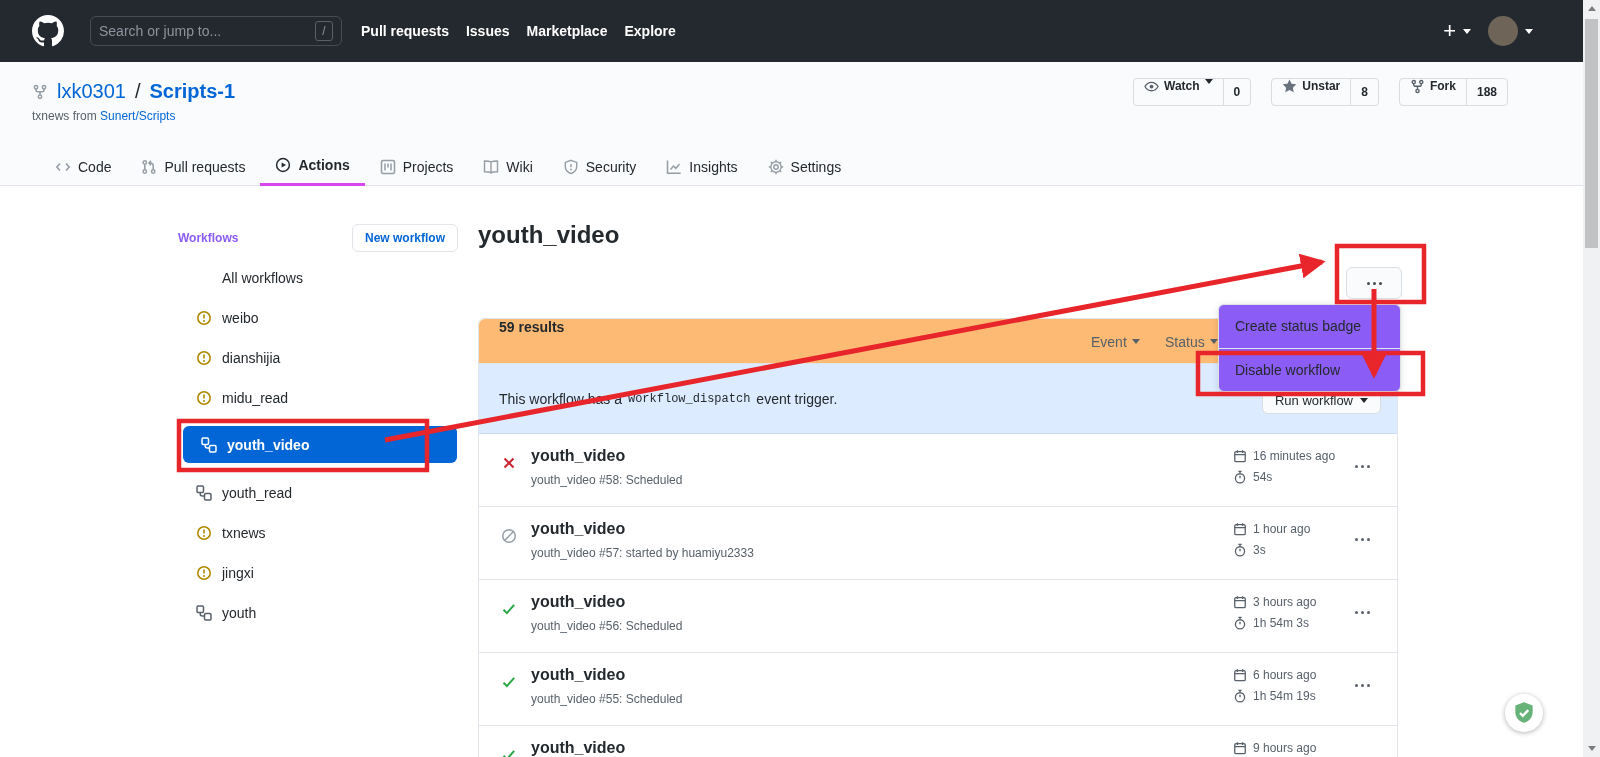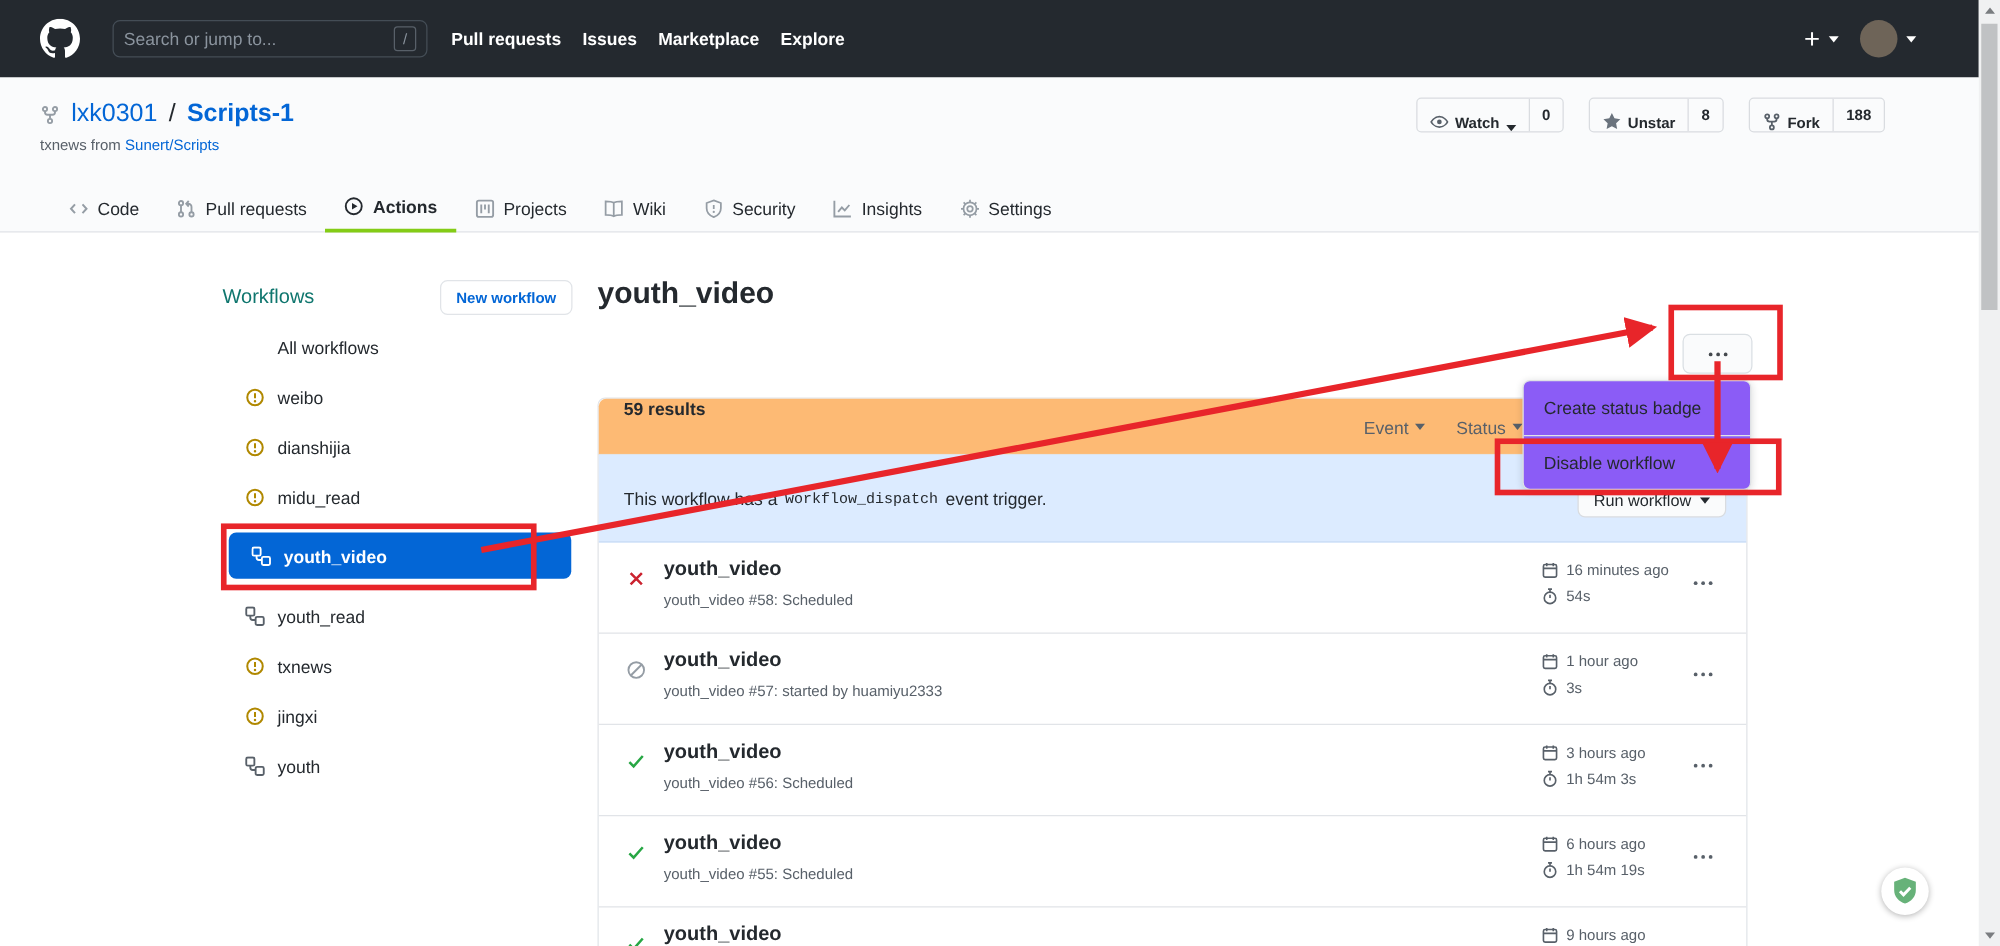"Watch" .btn-seg { align-items: flex-end -> flex-start }
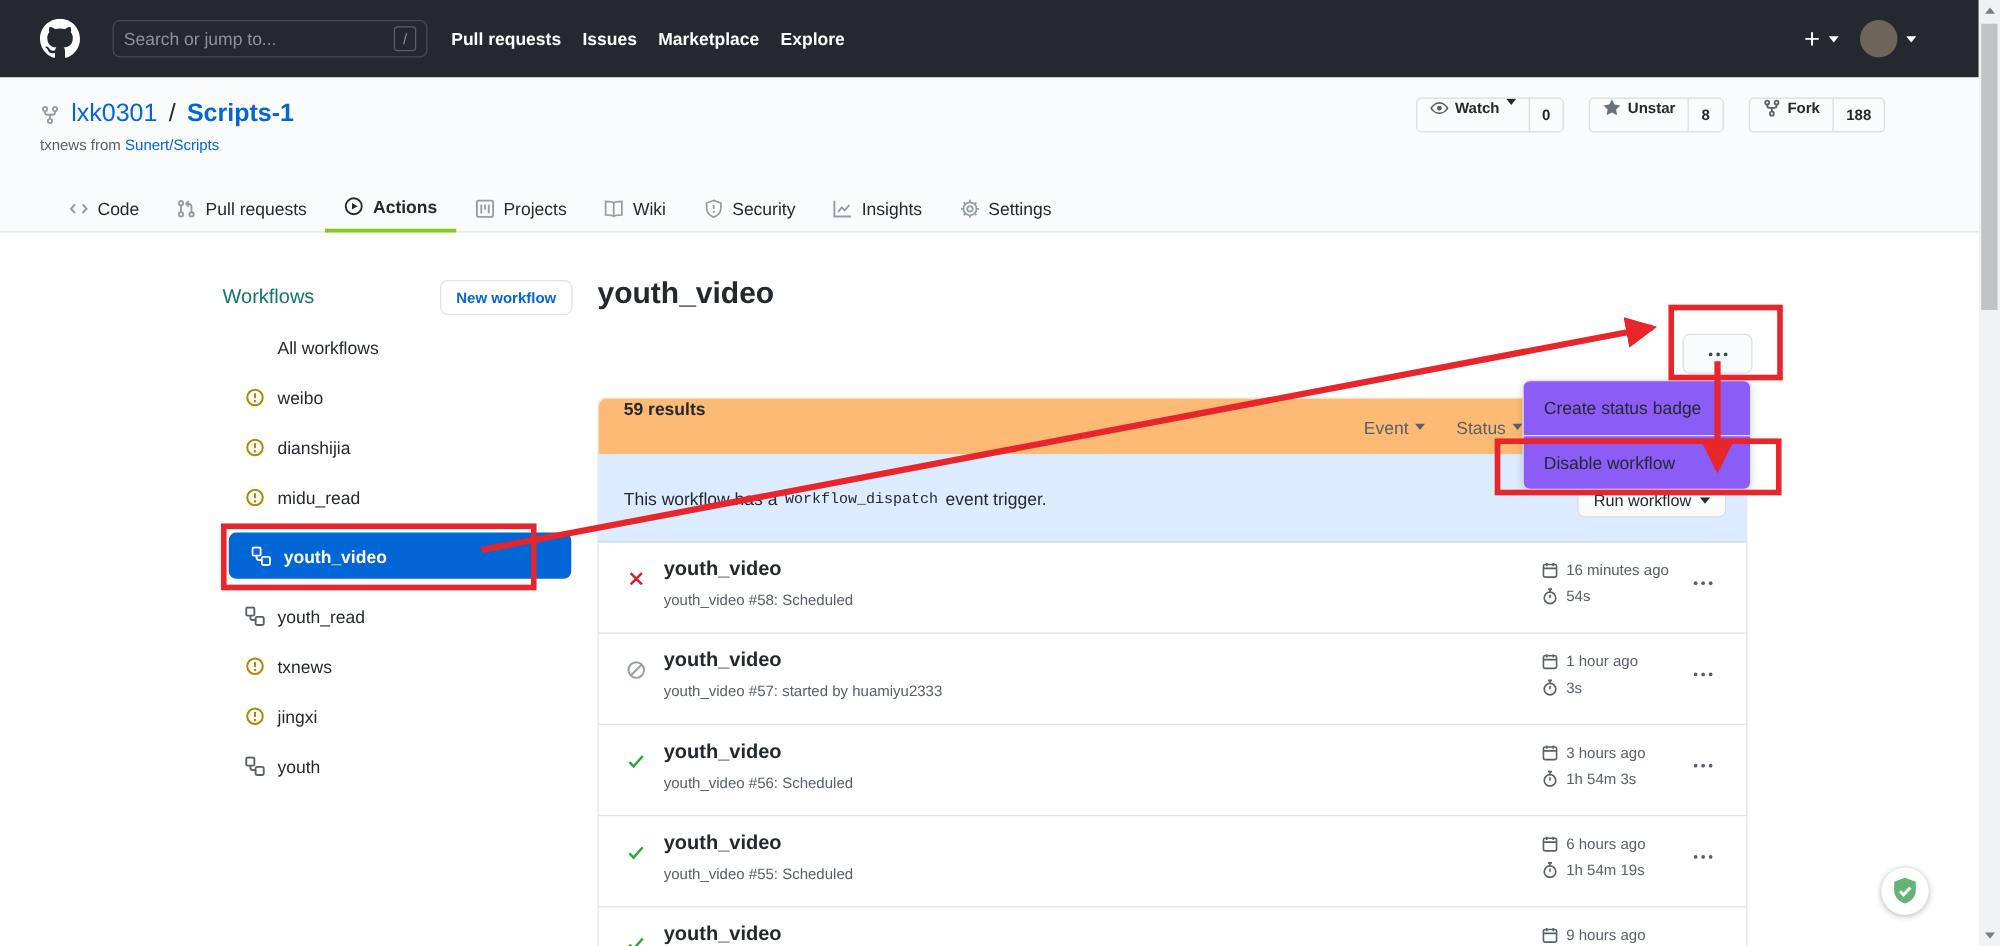"Actions" .tab.active { border-bottom: 3px solid #84cc16 -> 3px solid #d946ef }
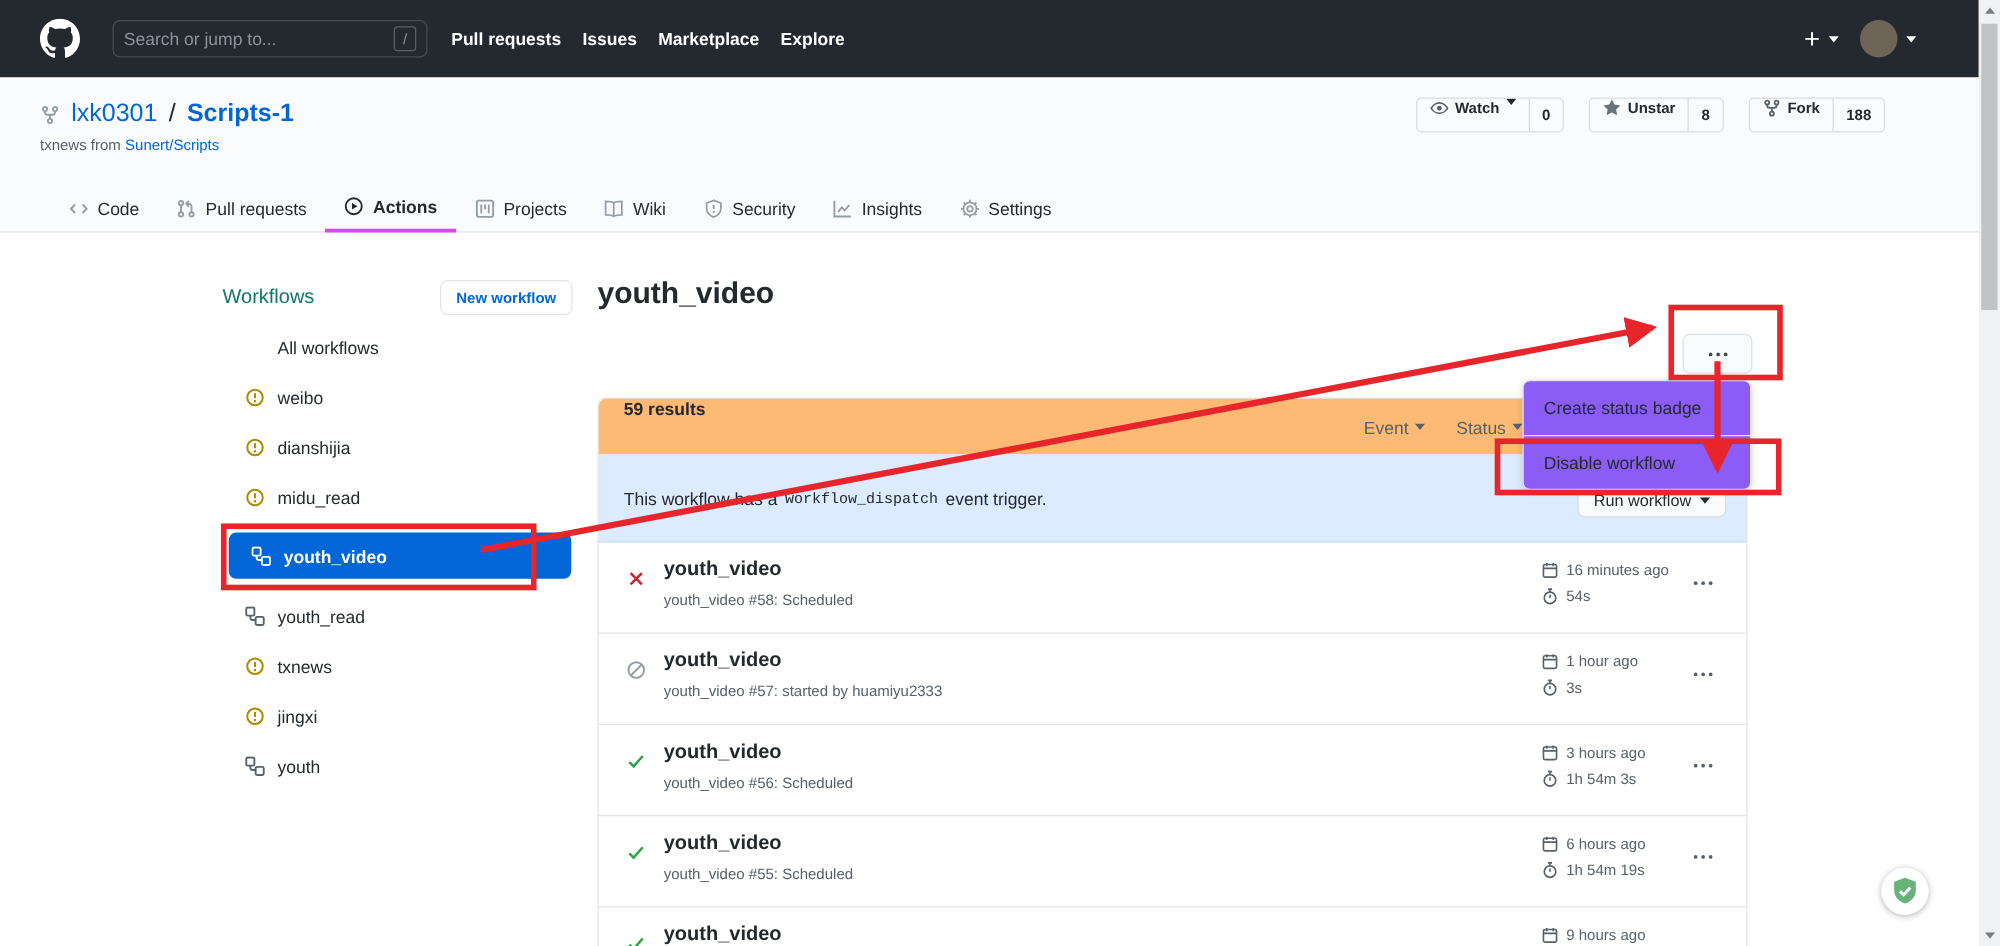"Workflows" .sidebar-title { color: #0f766e -> #8b5cf6; font-size: 16px -> 12px; font-weight: 400 -> 700 }
